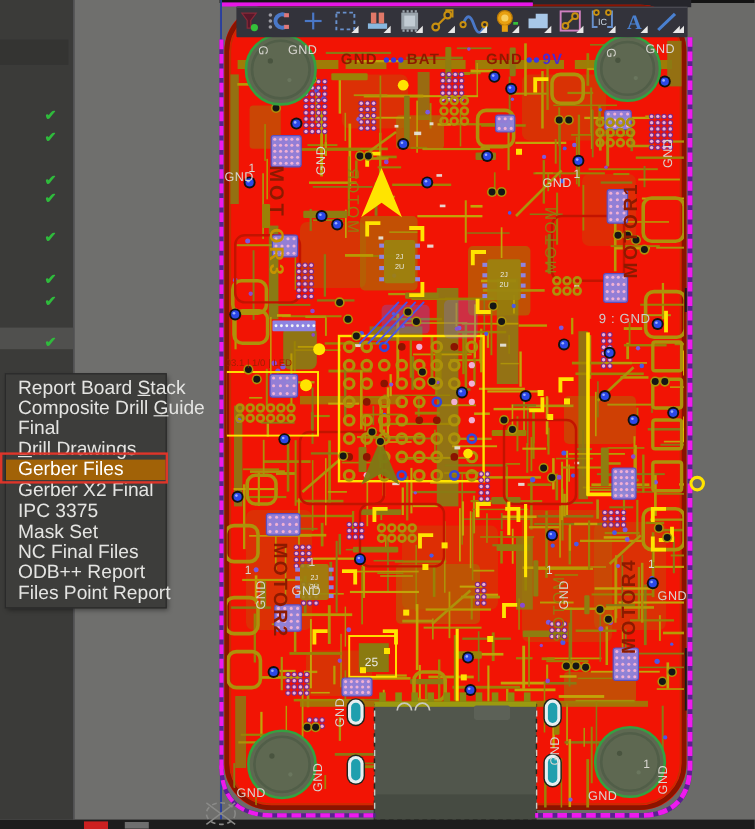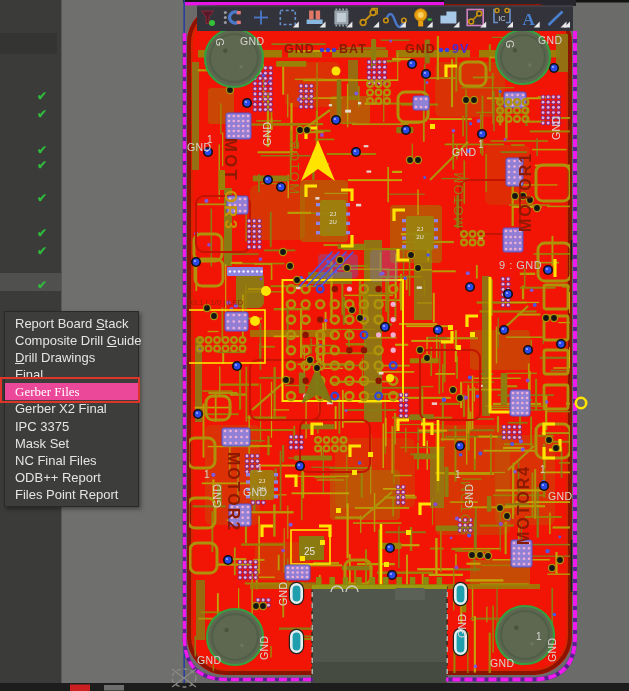"Report Board Stack" .mi { font-size: 13px -> 16px }
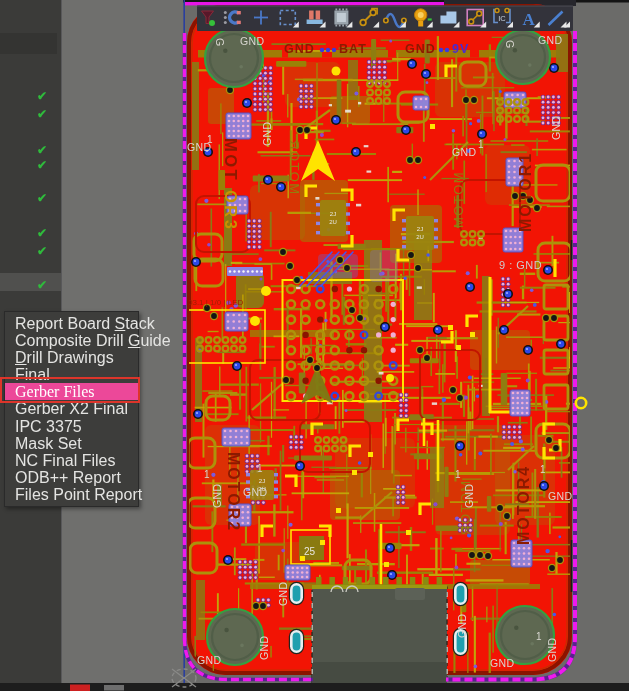"Drill Drawings" div.mi { order: before "Final" -> after "Final" }
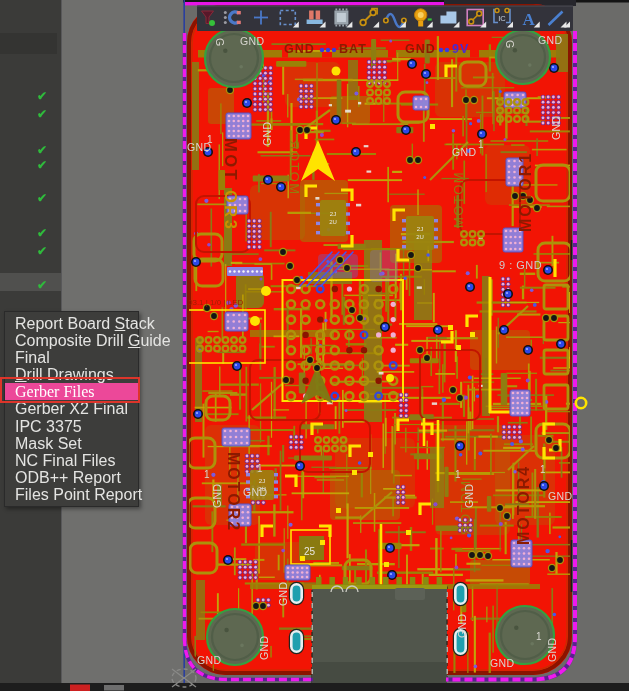"Gerber Files" .sel { background: #ec4899 -> #a16207; font-family: Liberation Serif, serif -> none }
